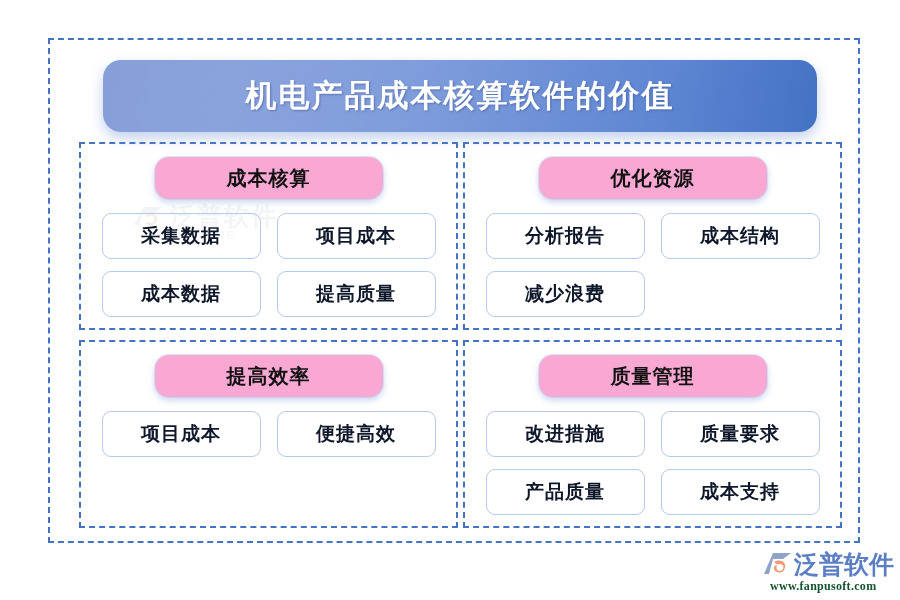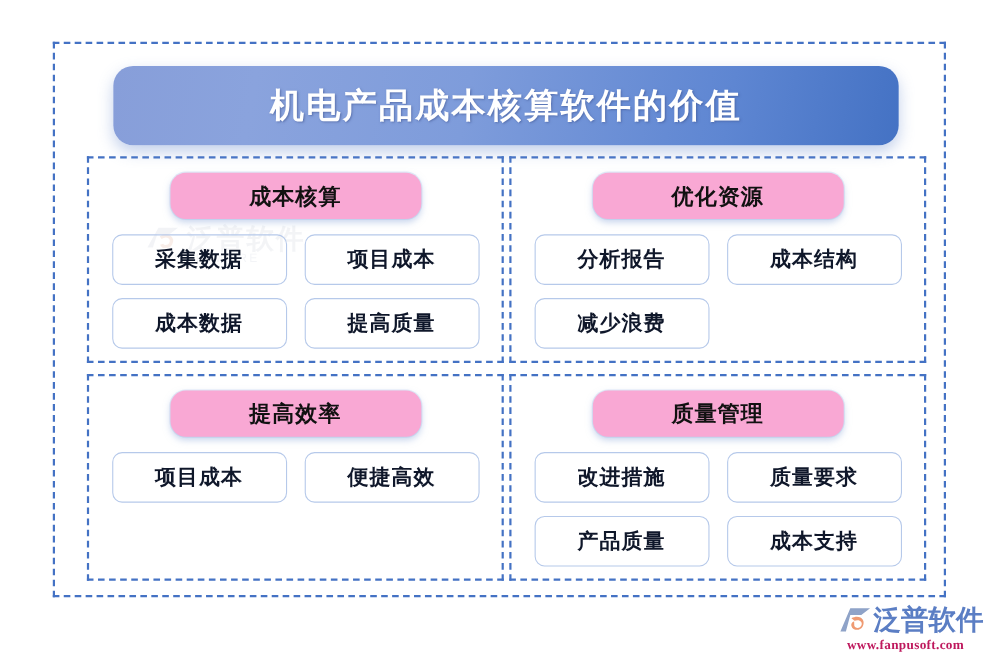"www.fanpusoft.com" #brand-logo .logo-url { color: #be185d -> #14532d }
